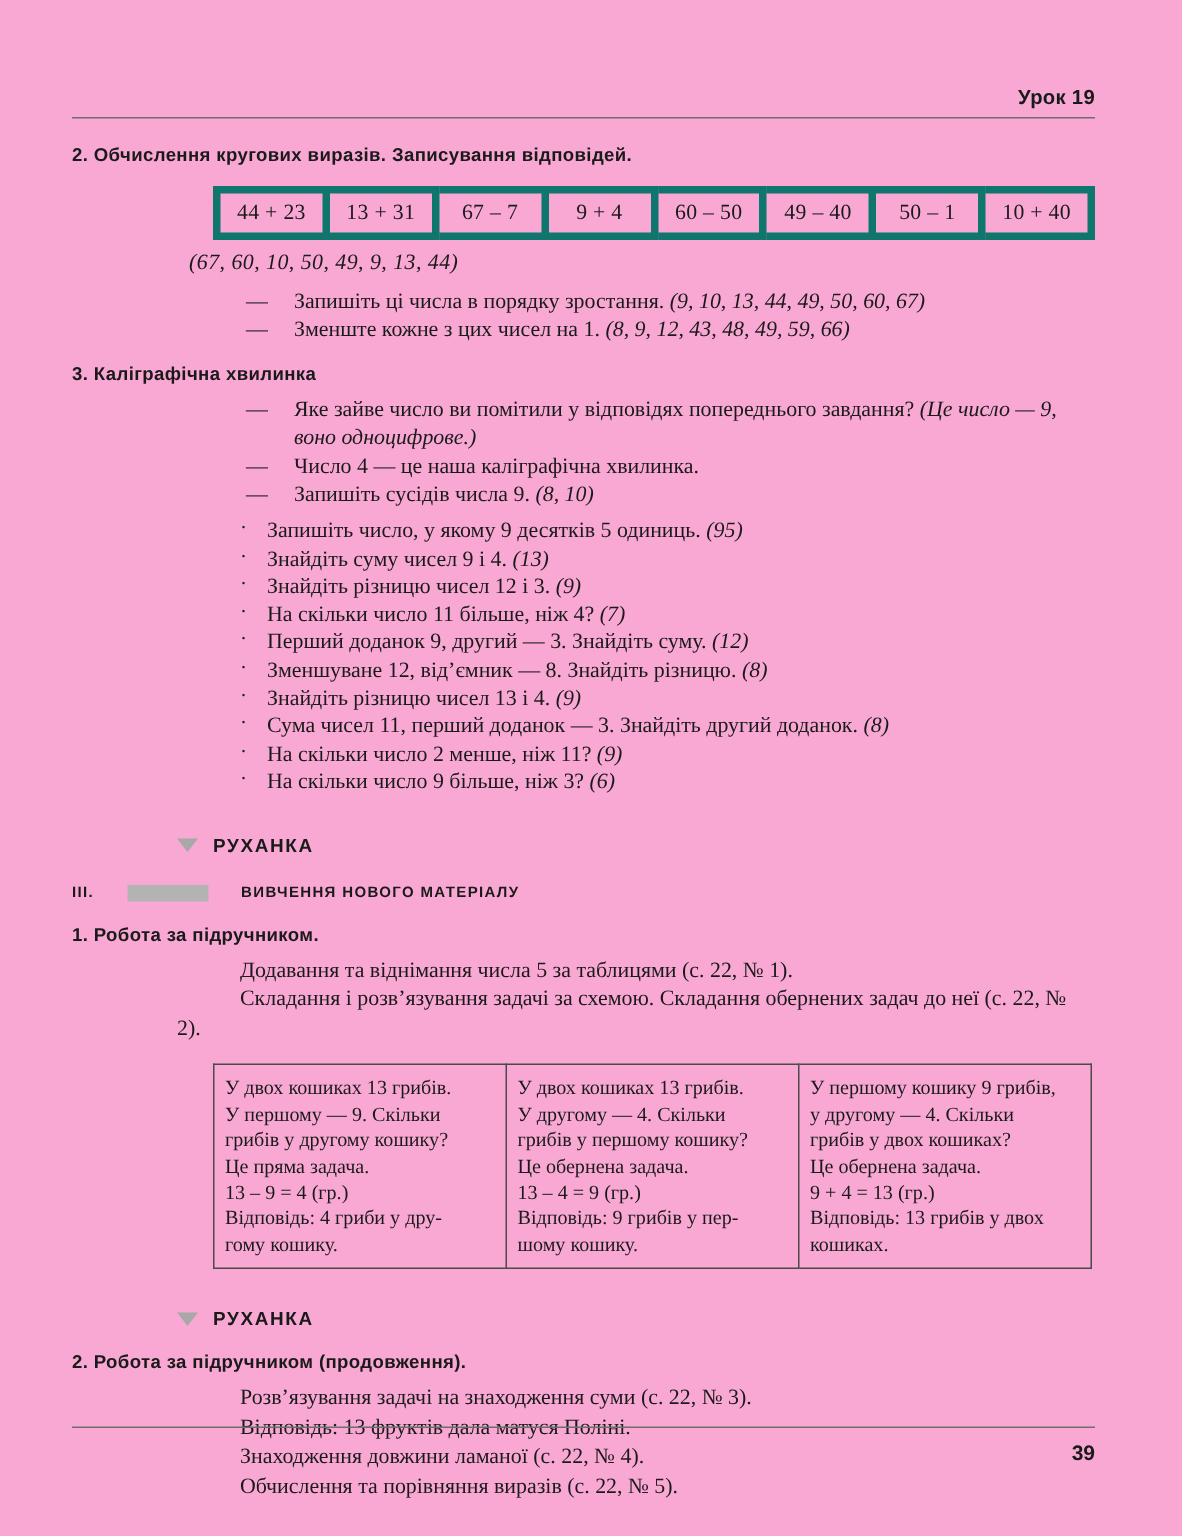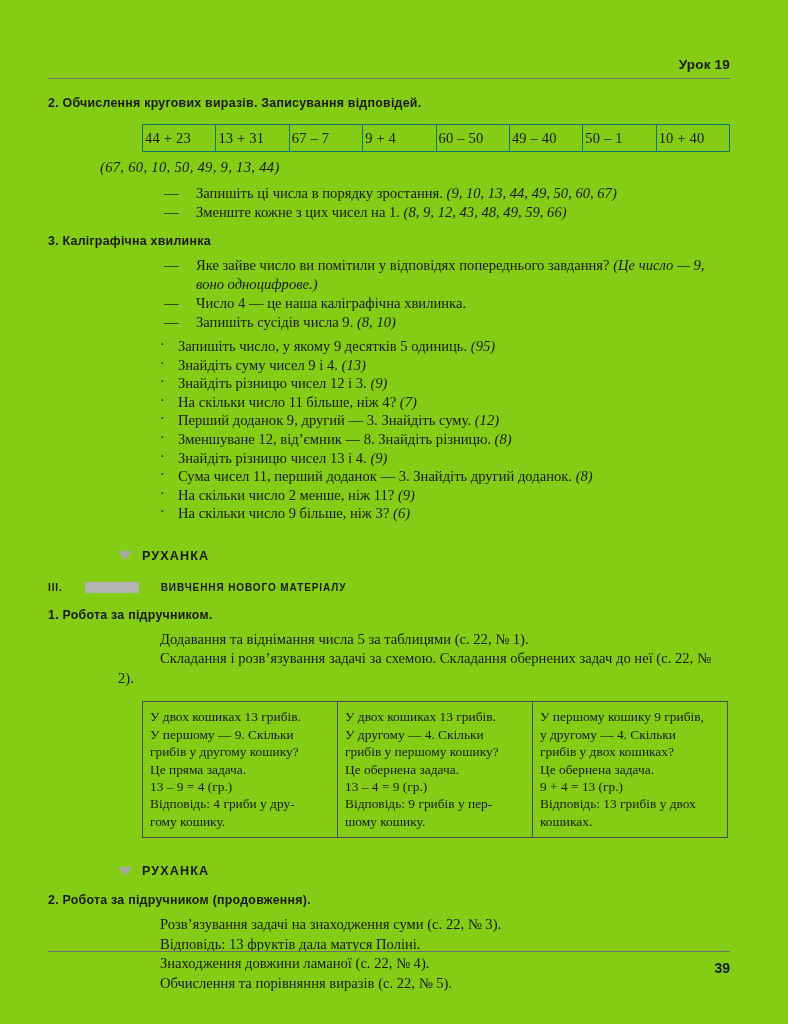"Урок 19" .page { background: #84cc16 -> #f9a8d4 }
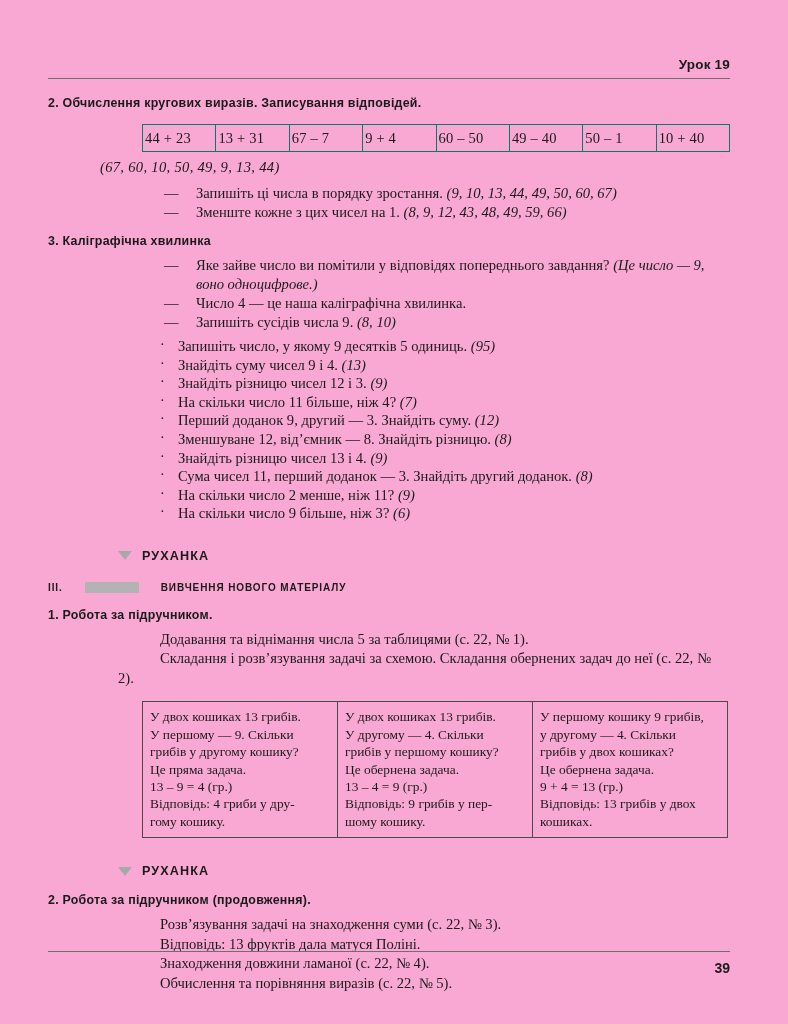"44 + 23" .expr-table td { border: 1px solid #0f766e -> 5px solid #0f766e; text-align: none -> center }
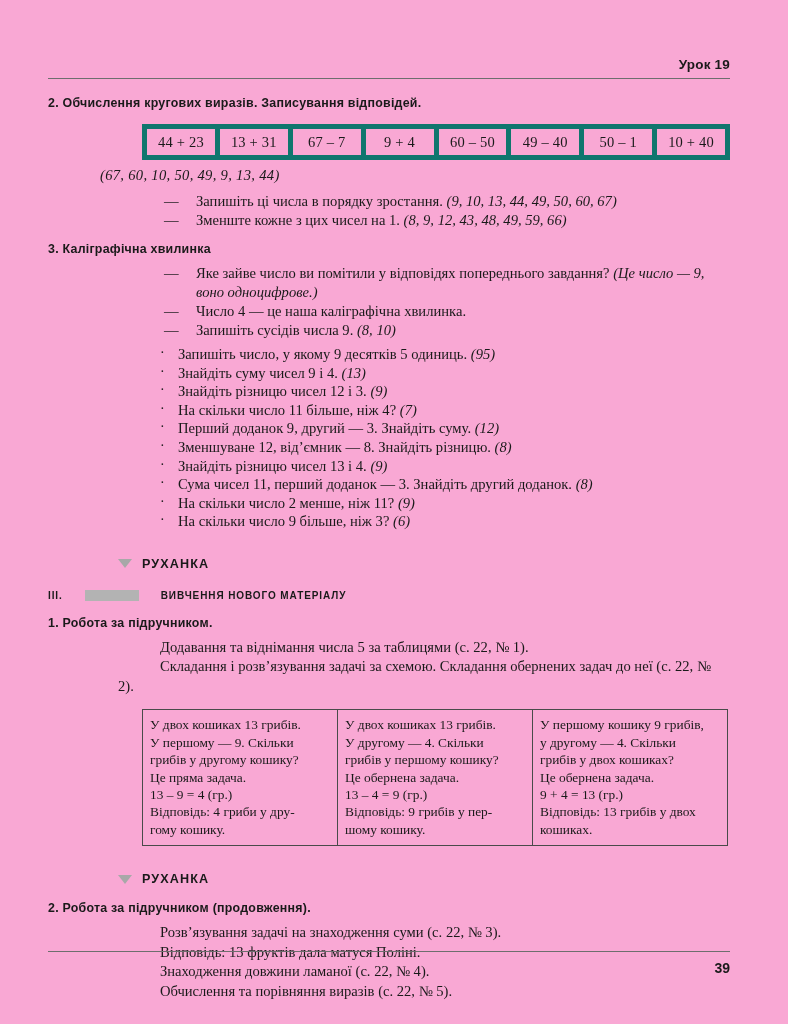"(67, 60, 10, 50, 49," .answers-line { margin: 7px 0 0 52px -> 7px 0 0 78px }
